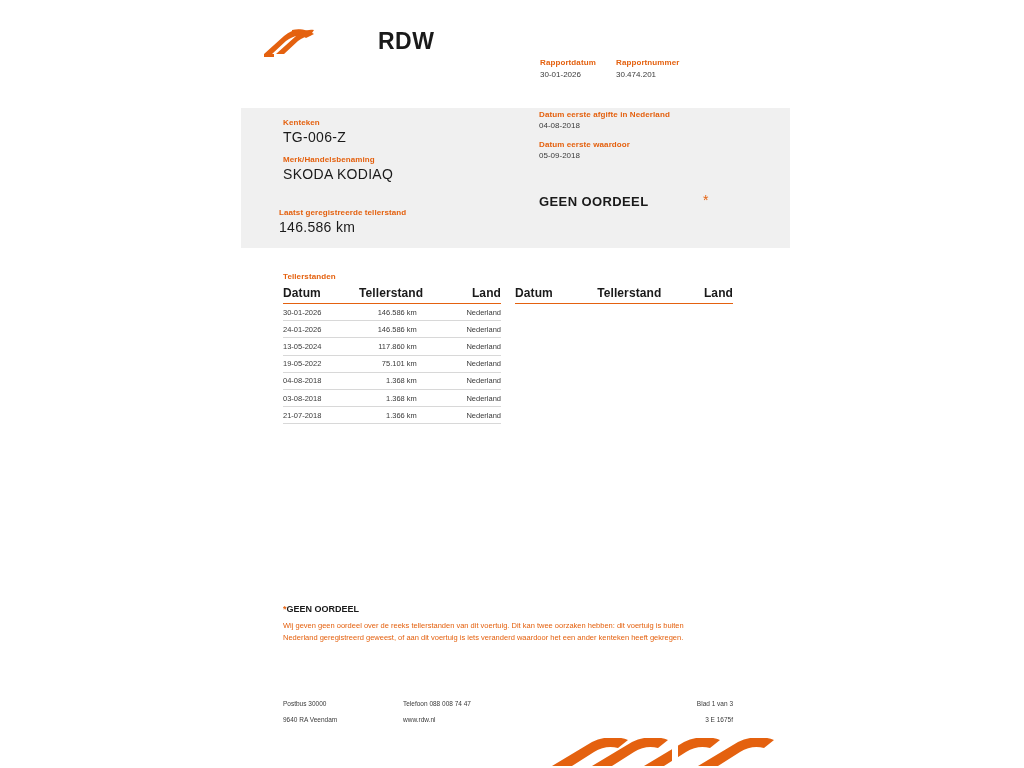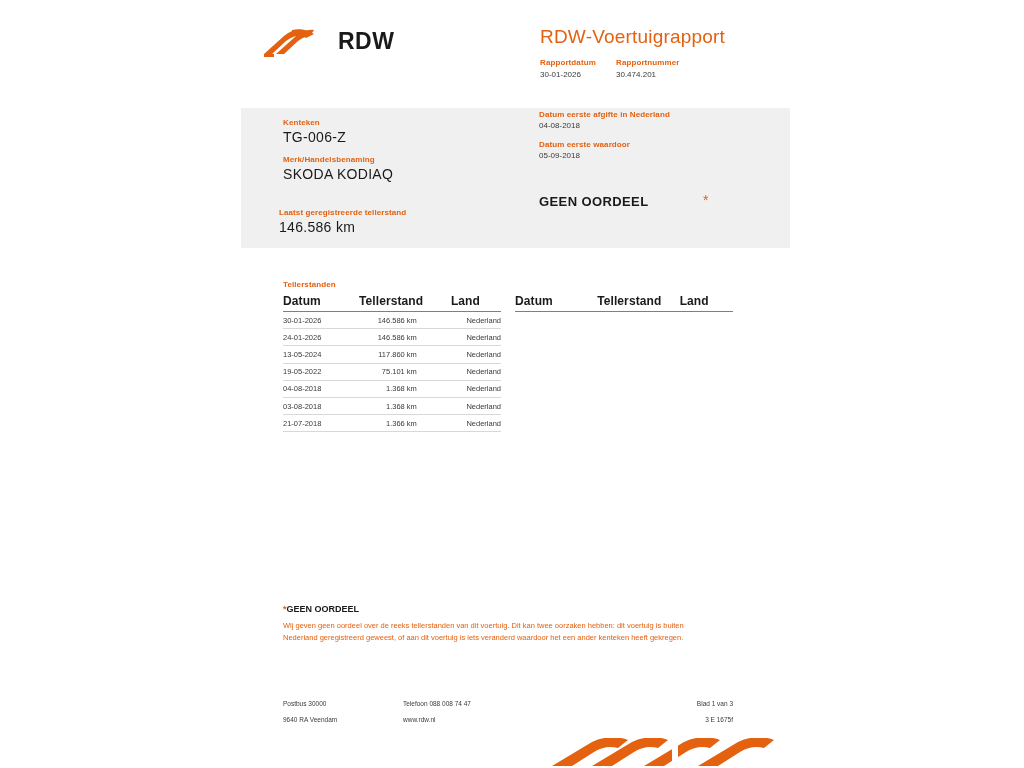"RDW" .logo-wrap { gap: none -> 40px }
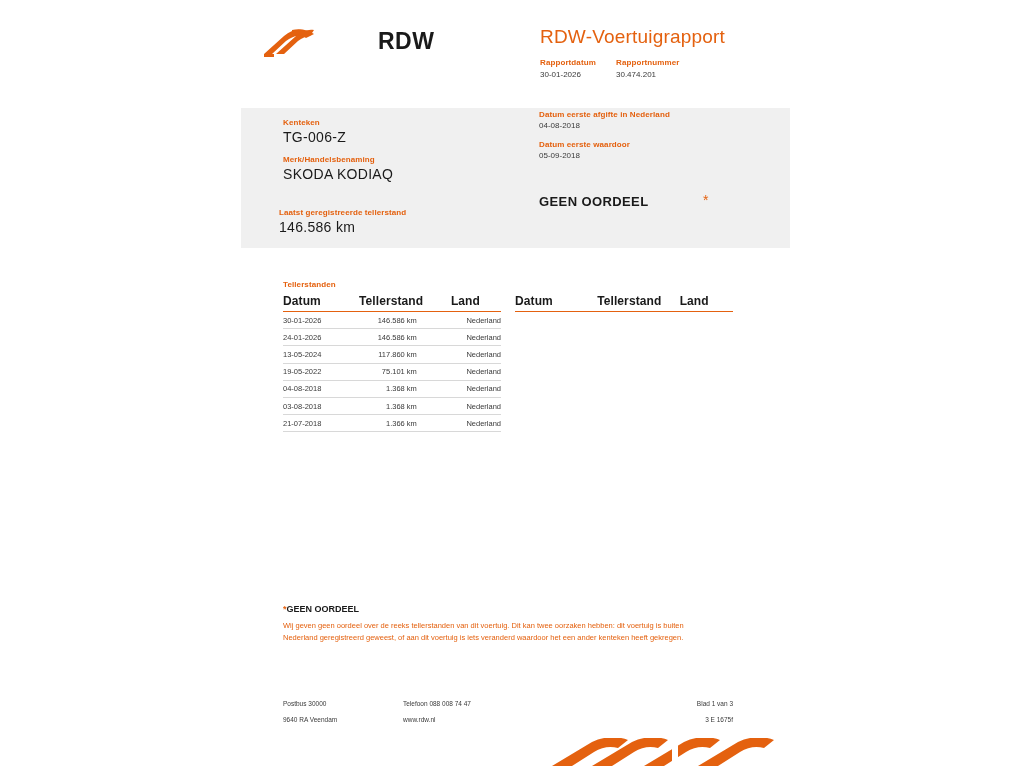"RDW-Voertuigrapport" div.report-title { html: <div>RDW-Voertuigrapport</div> -> none }
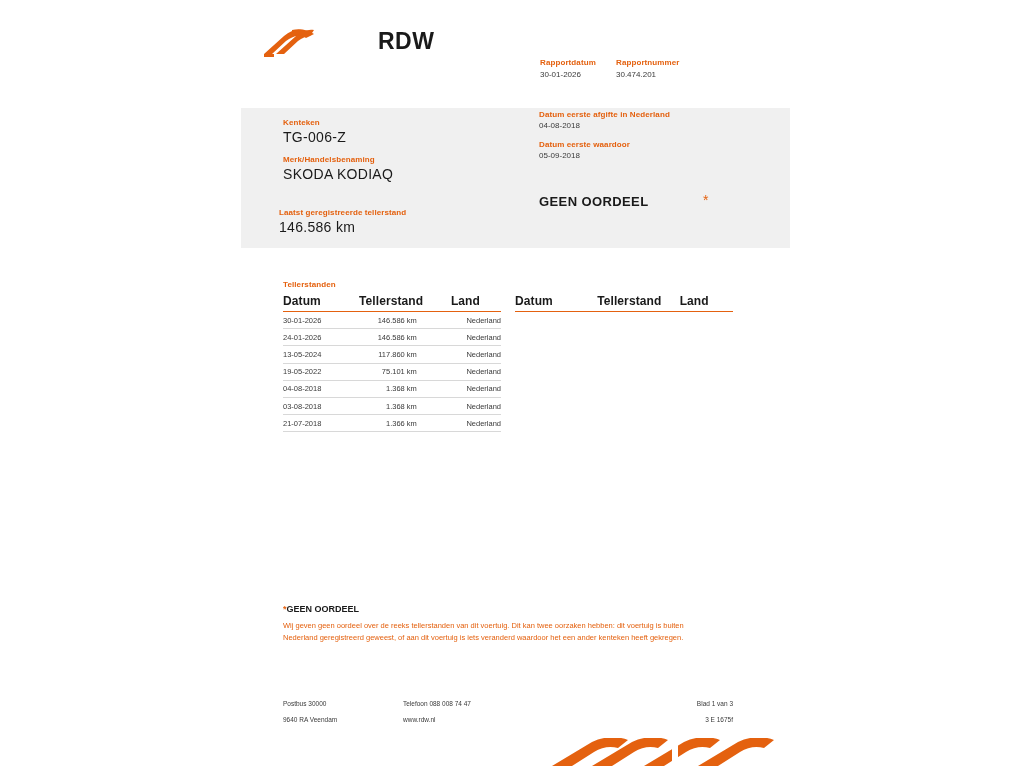"Tellerstanden" .table-section { top: 280px -> 272px }
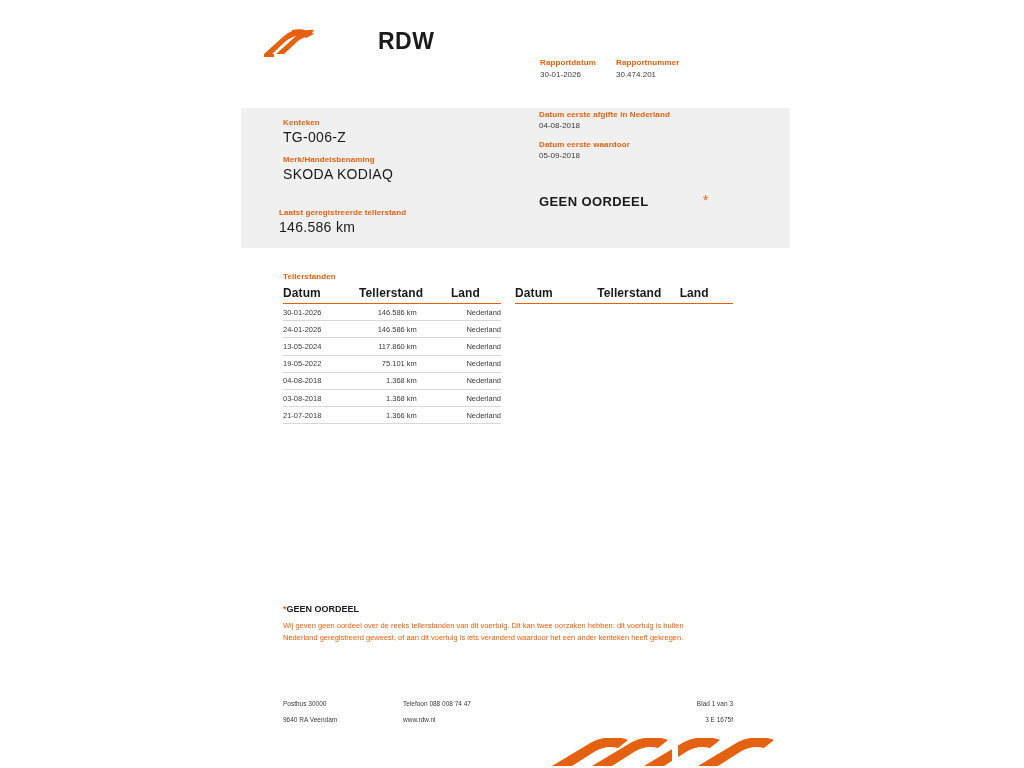"Land" .tbl thead th.land { text-align: none -> right }
